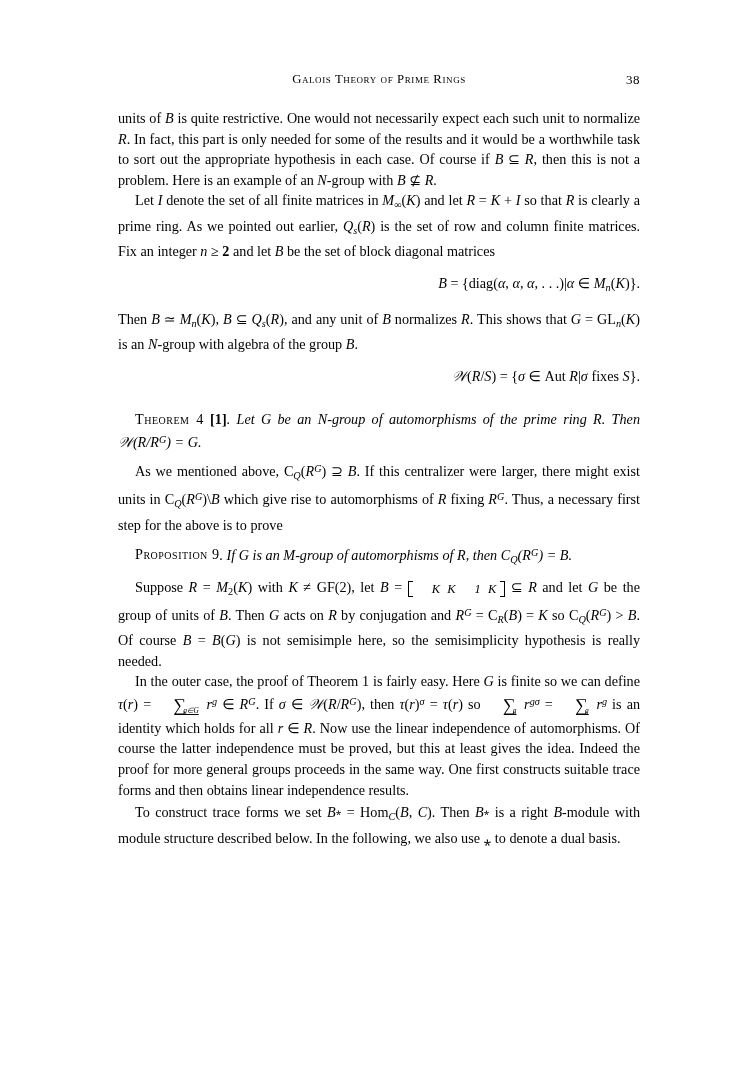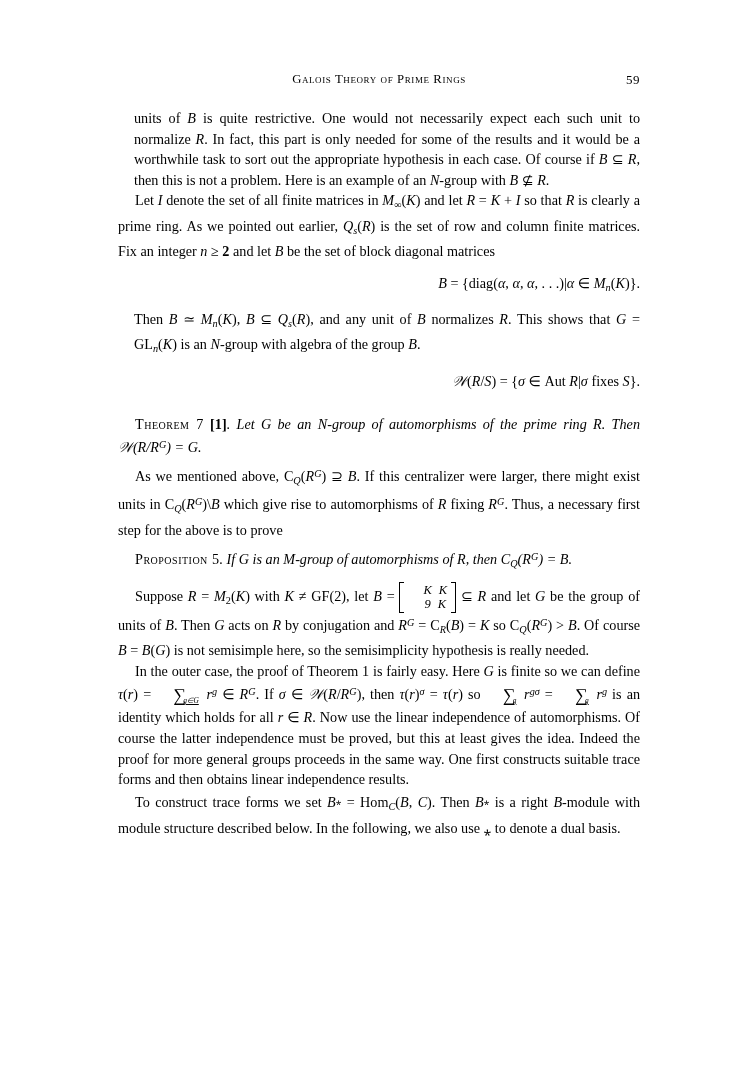"59" div.page-number { text: 59 -> 38 }
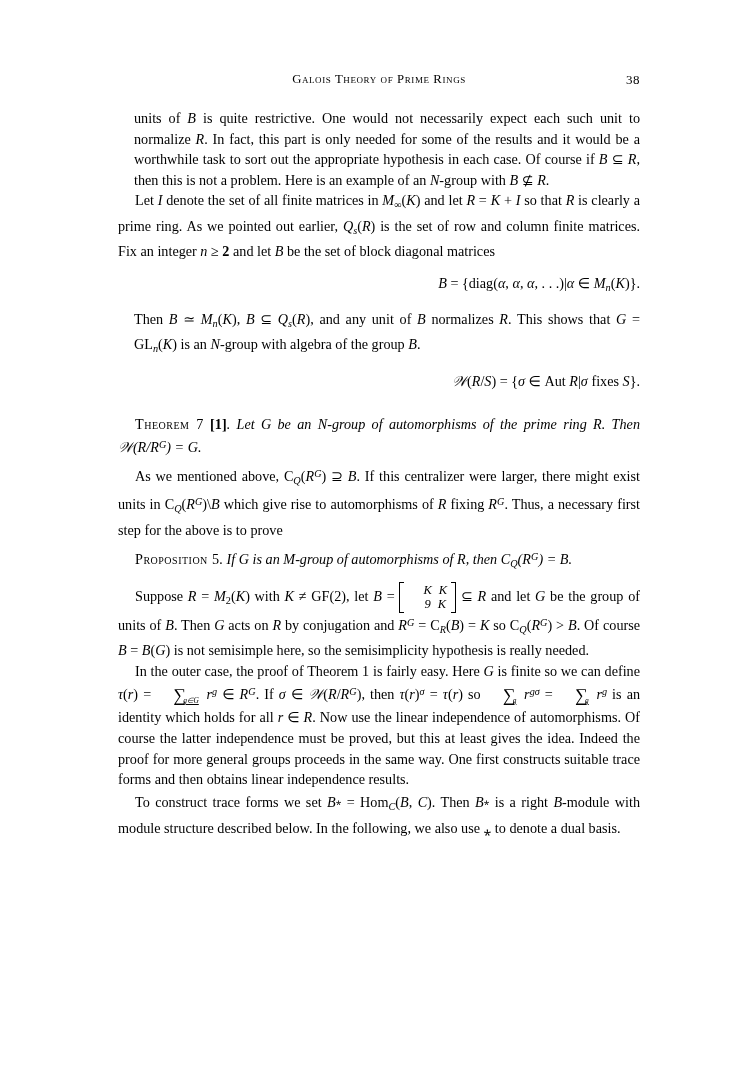"units of B is quite" p.noindent { margin-left: 16px -> none }
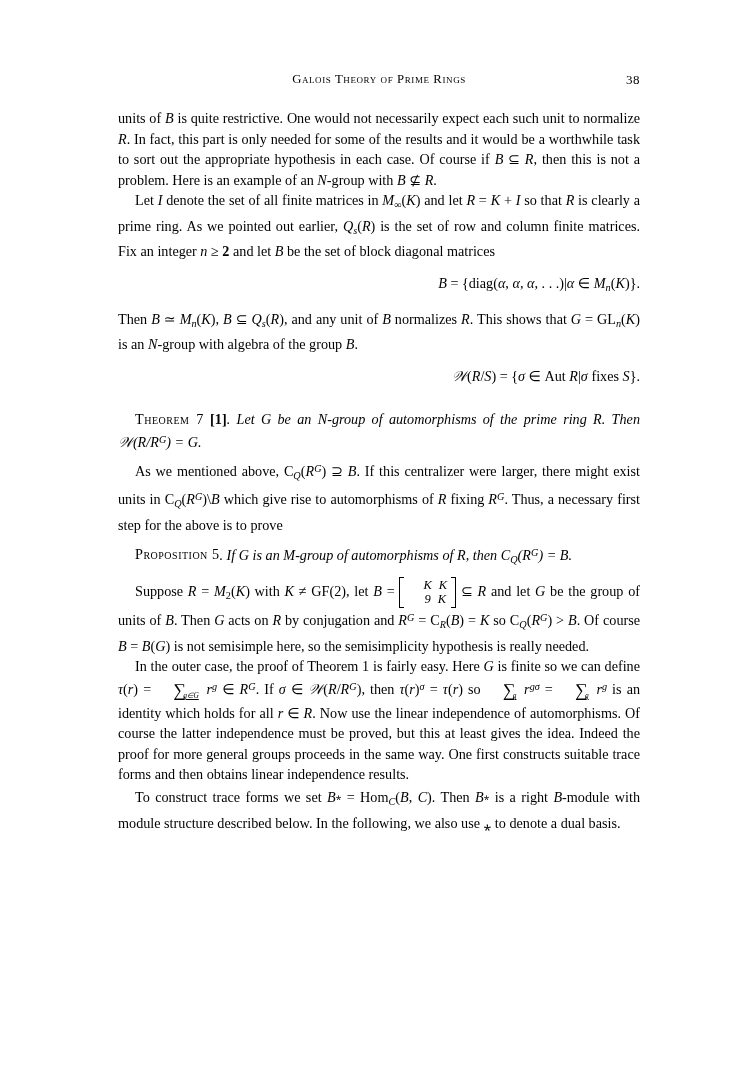"Theorem 7" span.smallcaps { text: 7 -> 4 }
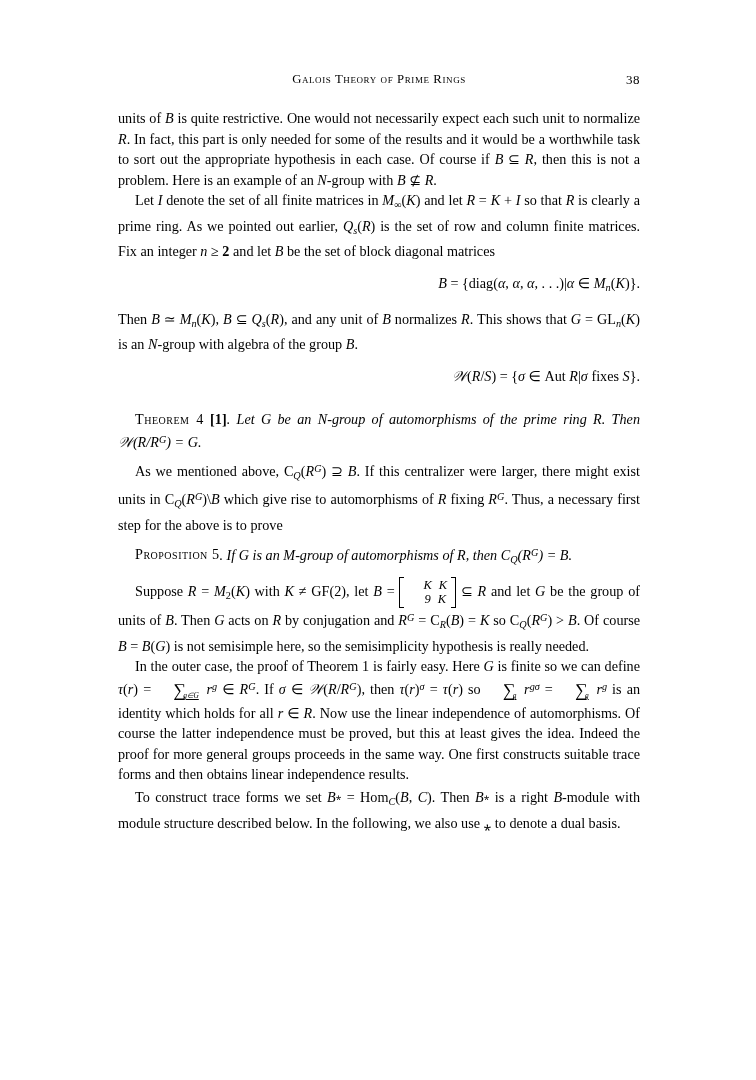"Proposition 5" span.smallcaps { text: 5 -> 9 }
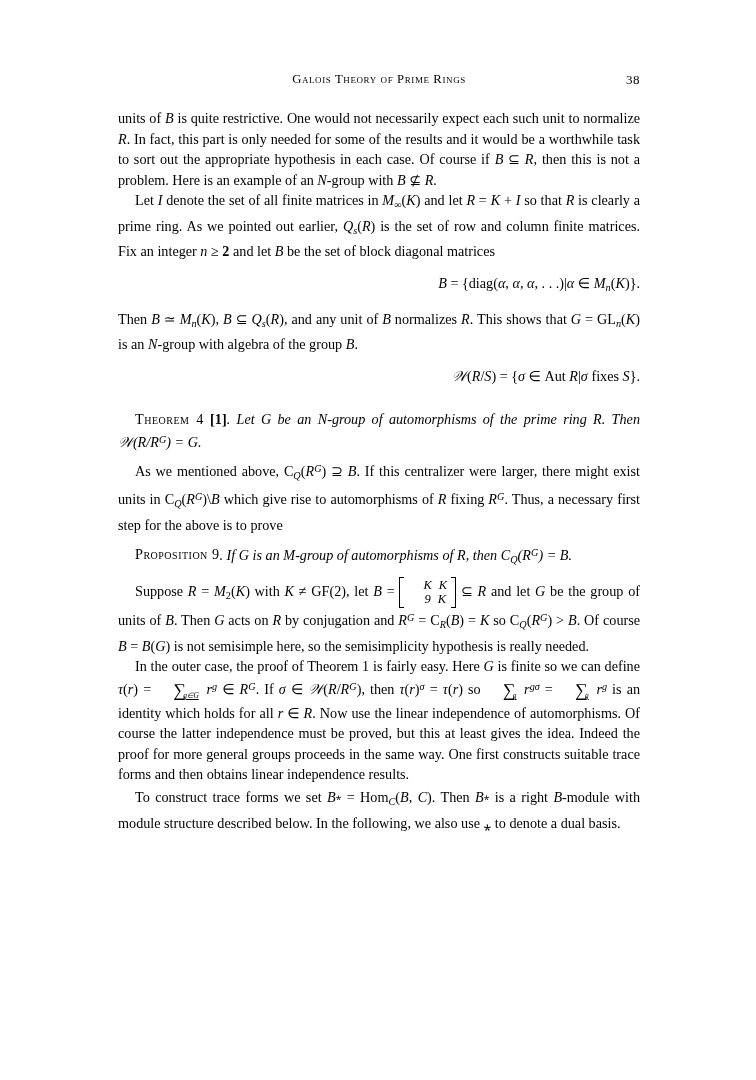"K K" .mat-rows { flex-direction: column -> none }
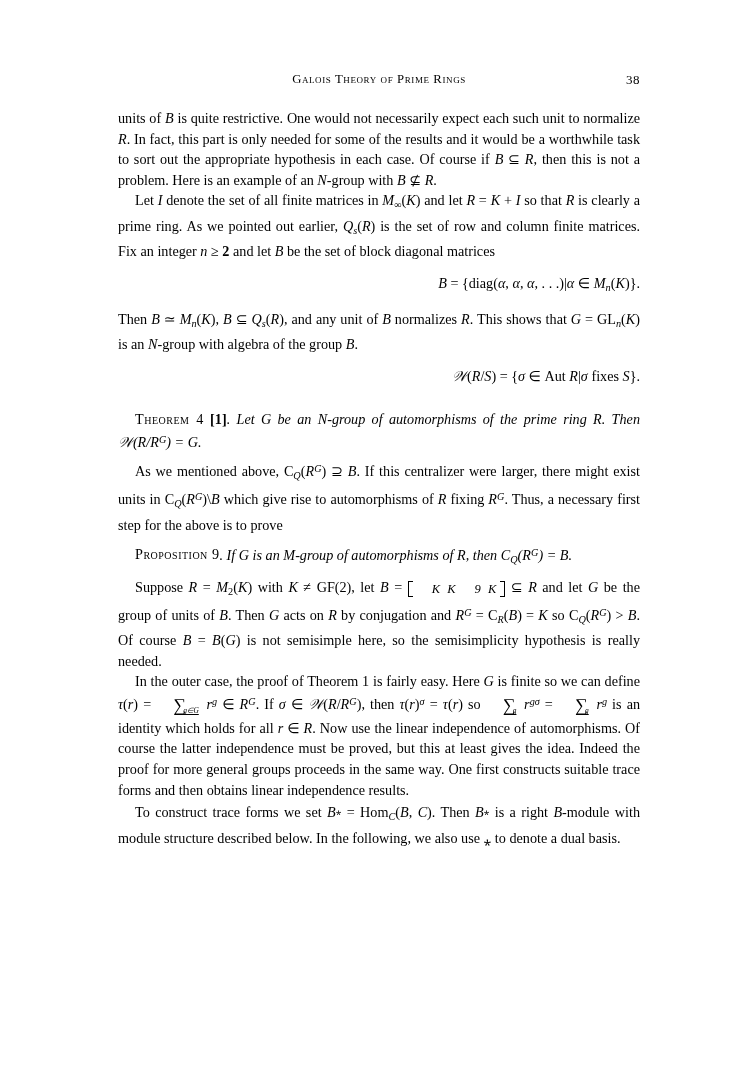"9 K" span { text: 9 -> 1 }
